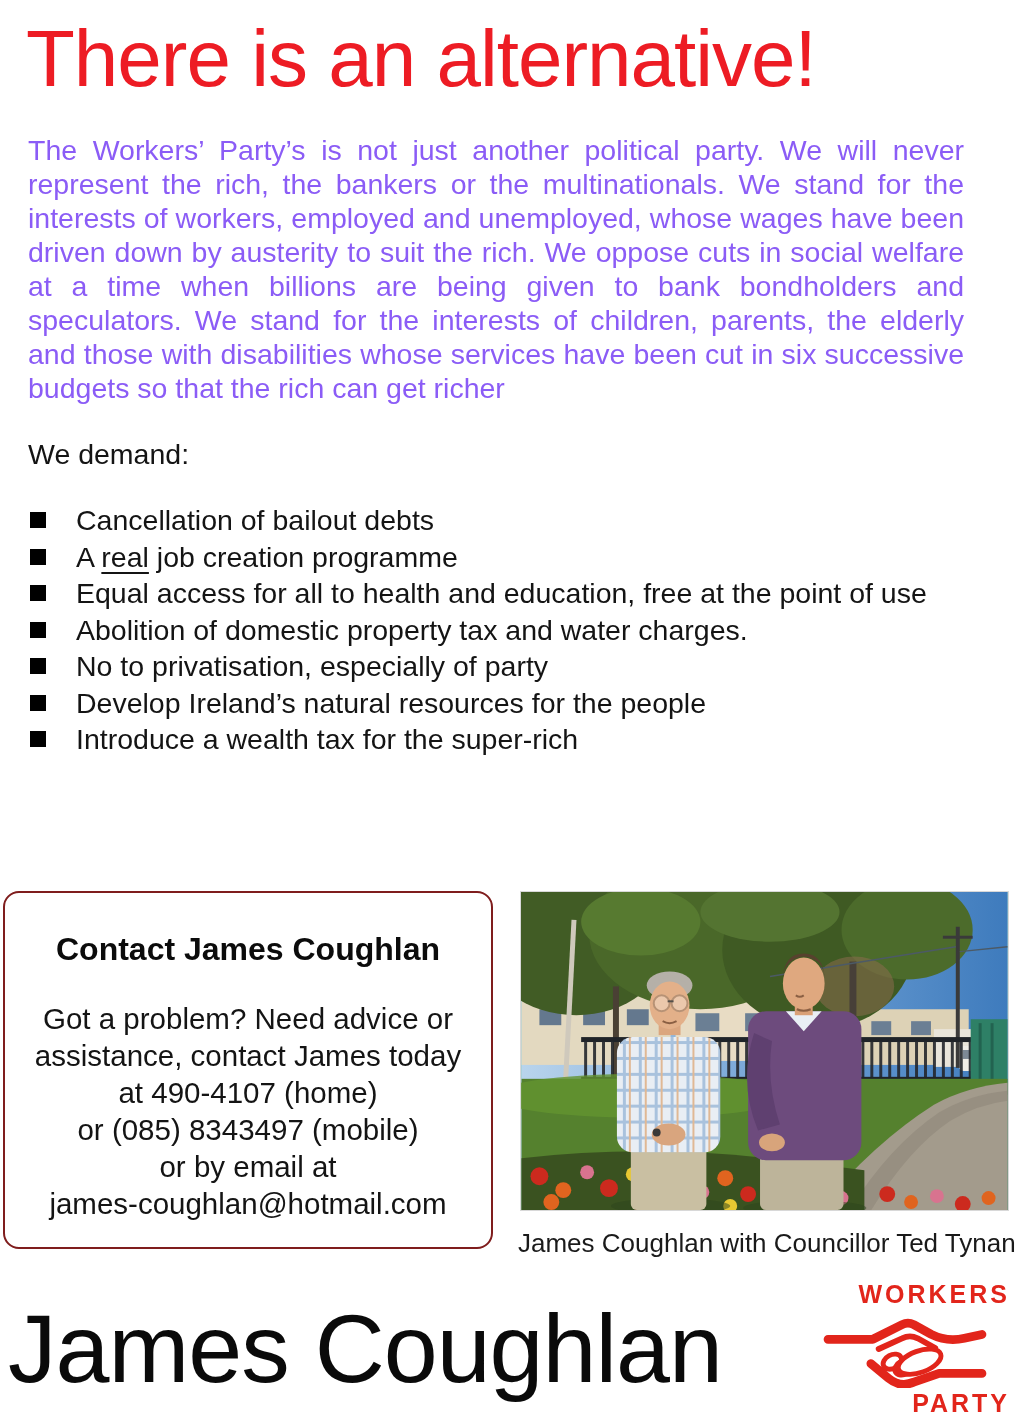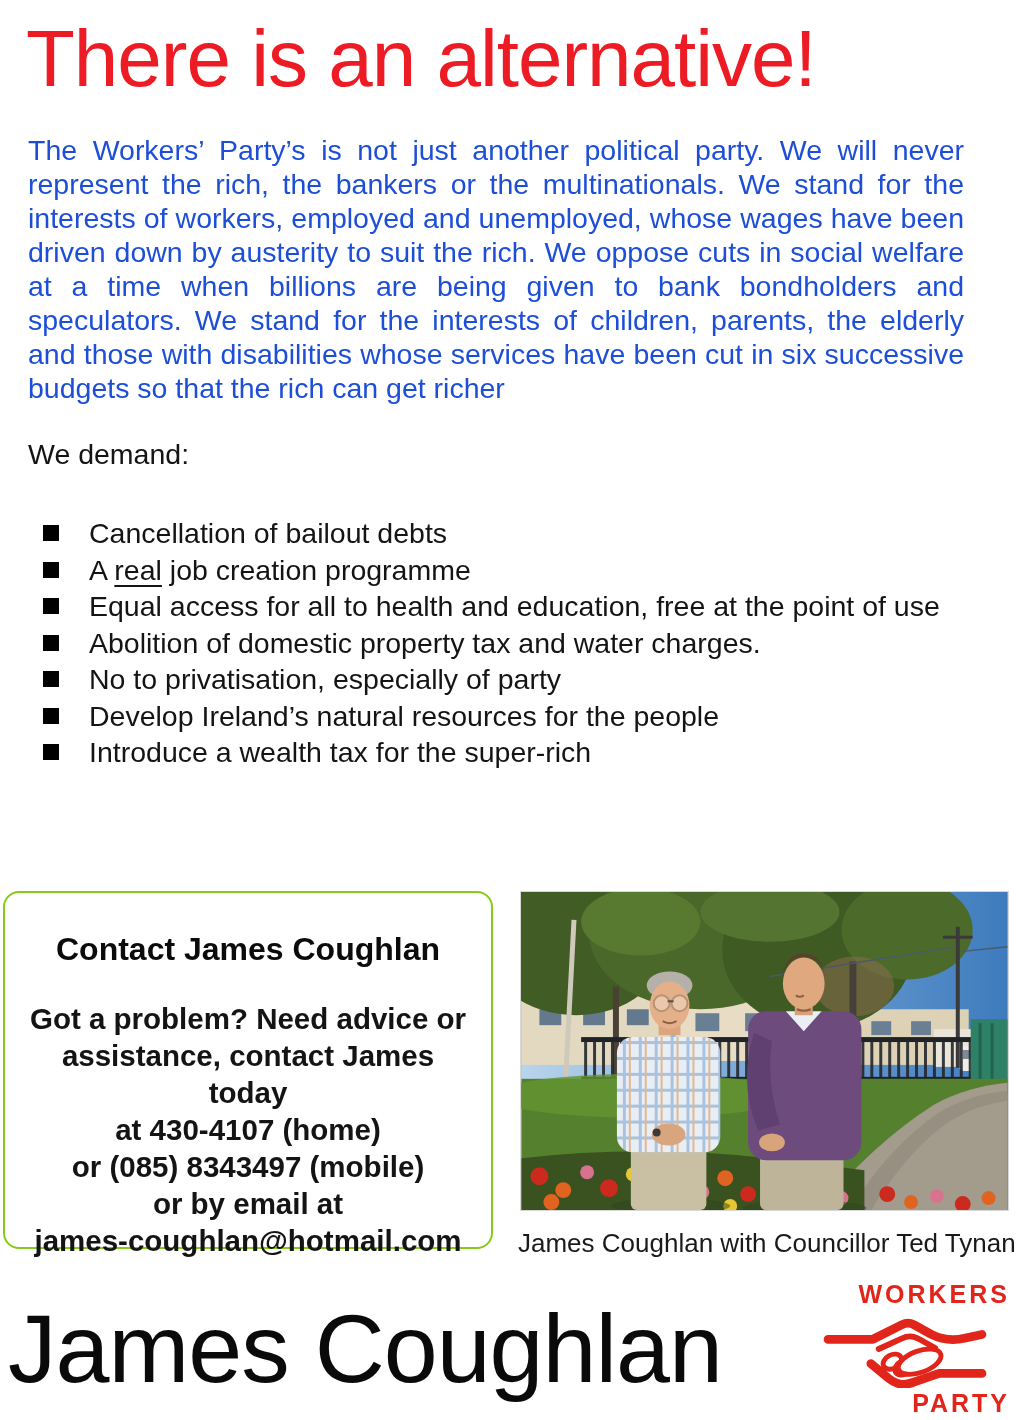"The Workers’ Party’s is not" .intro { color: #1d4ed8 -> #8b5cf6 }
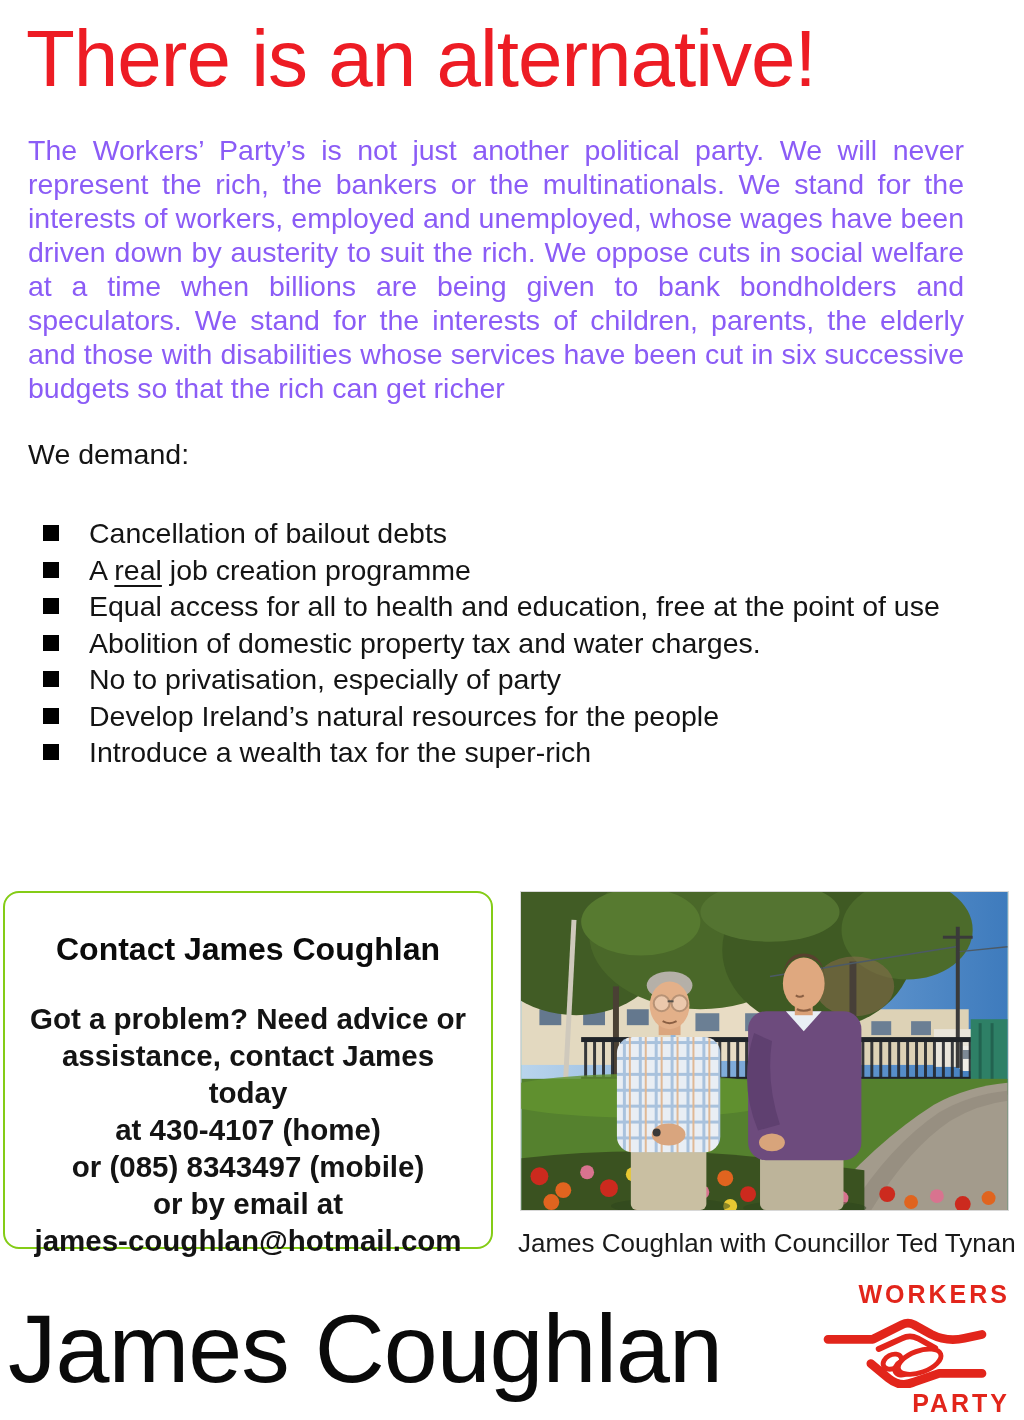"Cancellation of bailout debts" .demands-list { margin: 13px -> 0 }
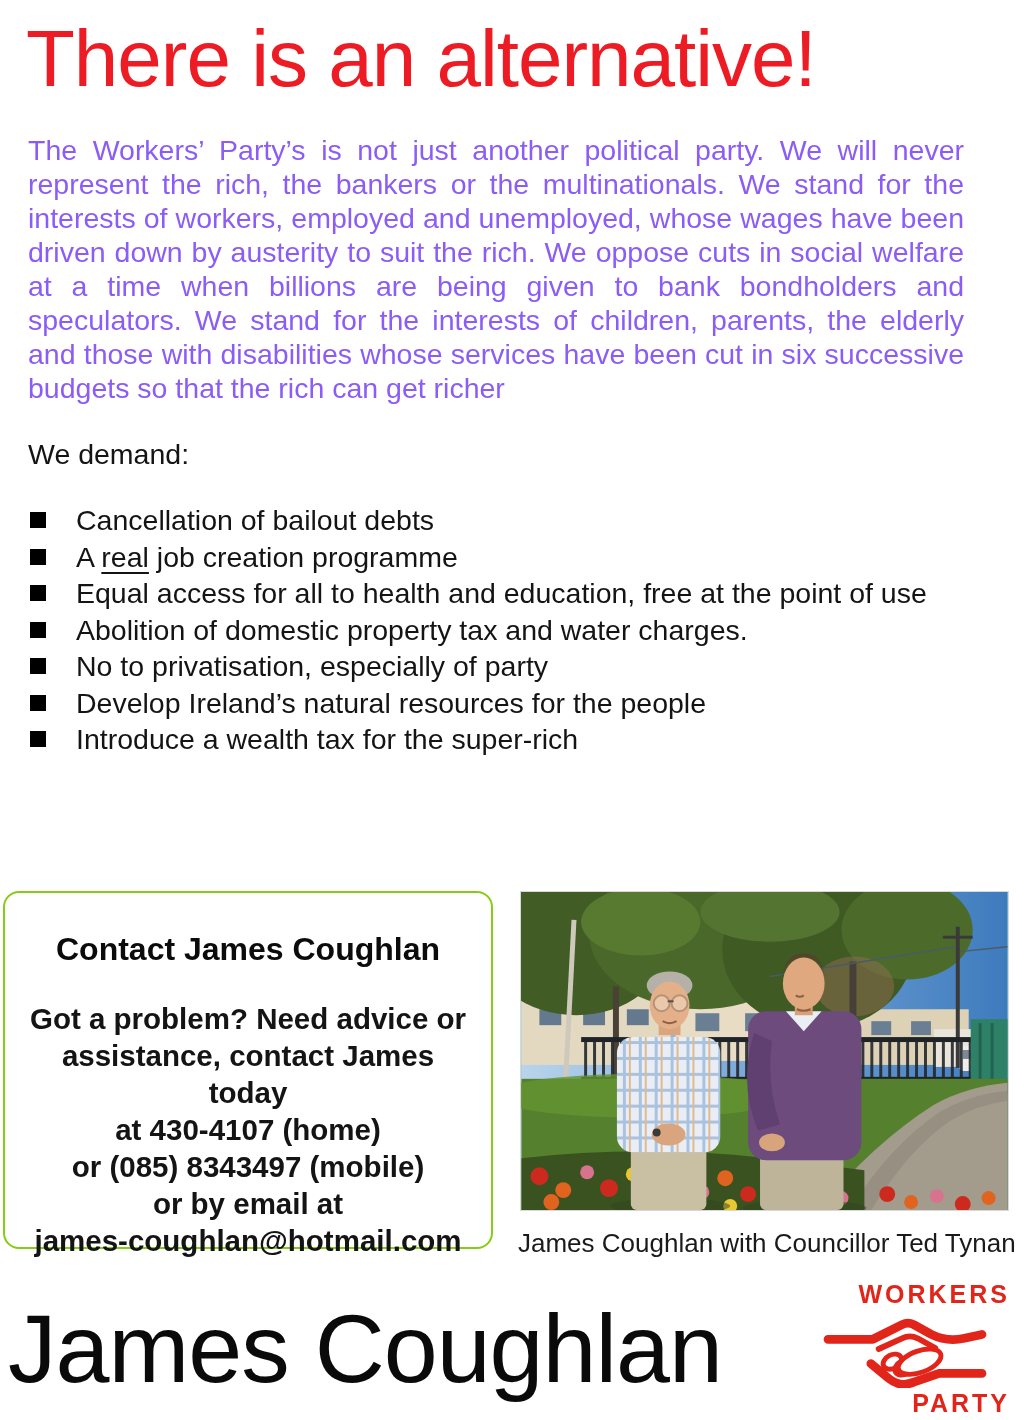"Contact James Coughlan" .contact-card { border: 2px solid #84cc16 -> 2px solid #7f1d1d }
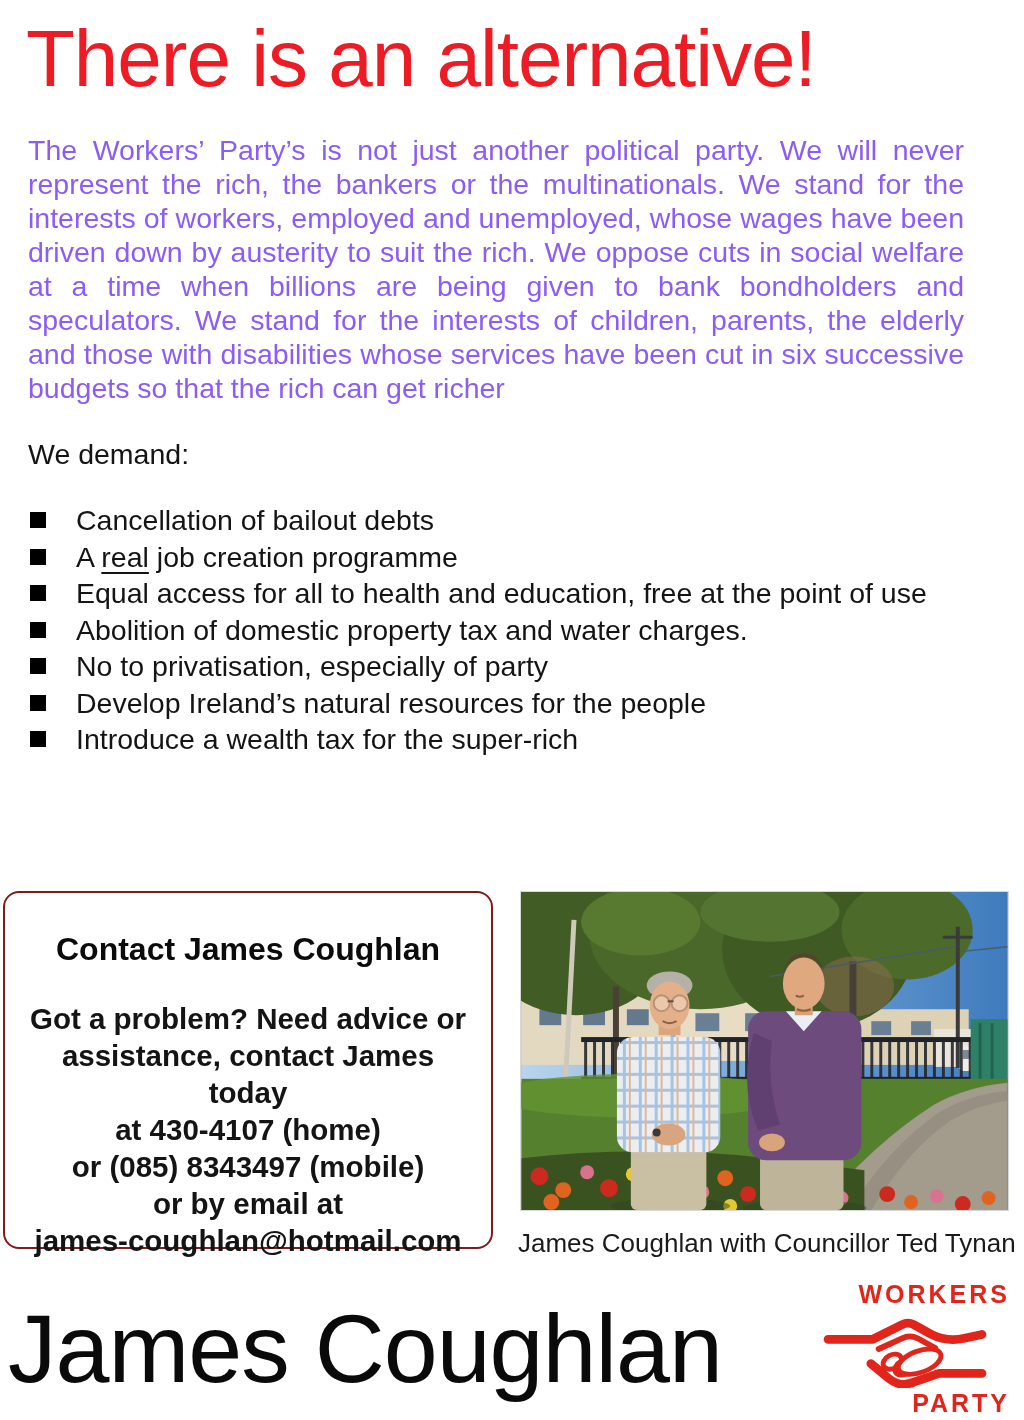"Got a problem? Need advice" .contact-body { font-weight: bold -> none }
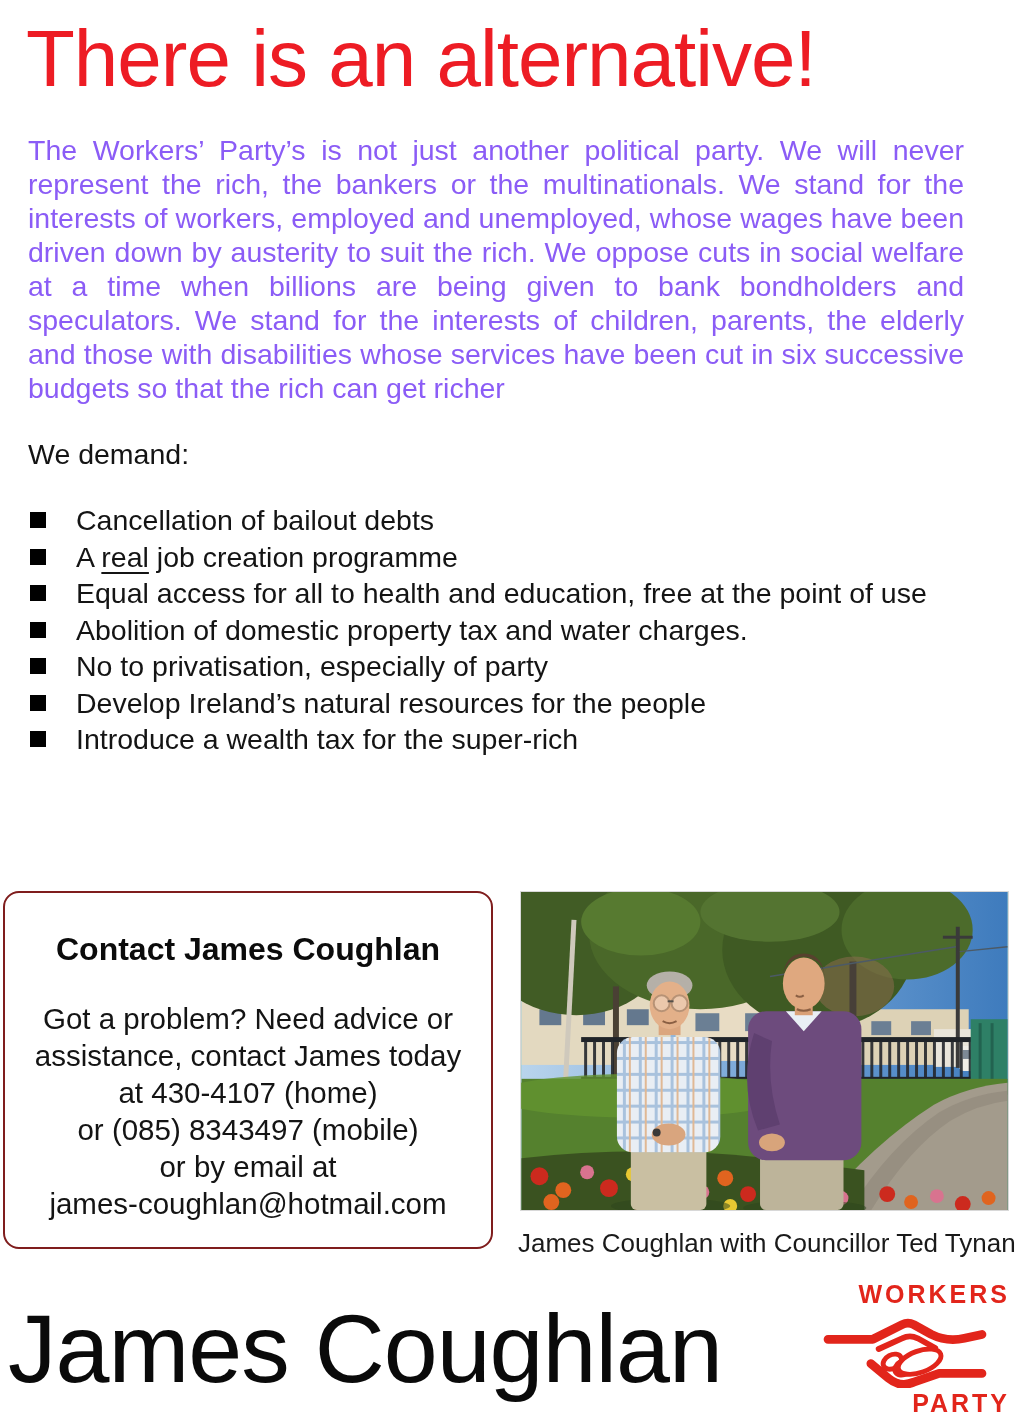"at 430-4107 (home)" div { text: 430-4107 -> 490-4107 }
